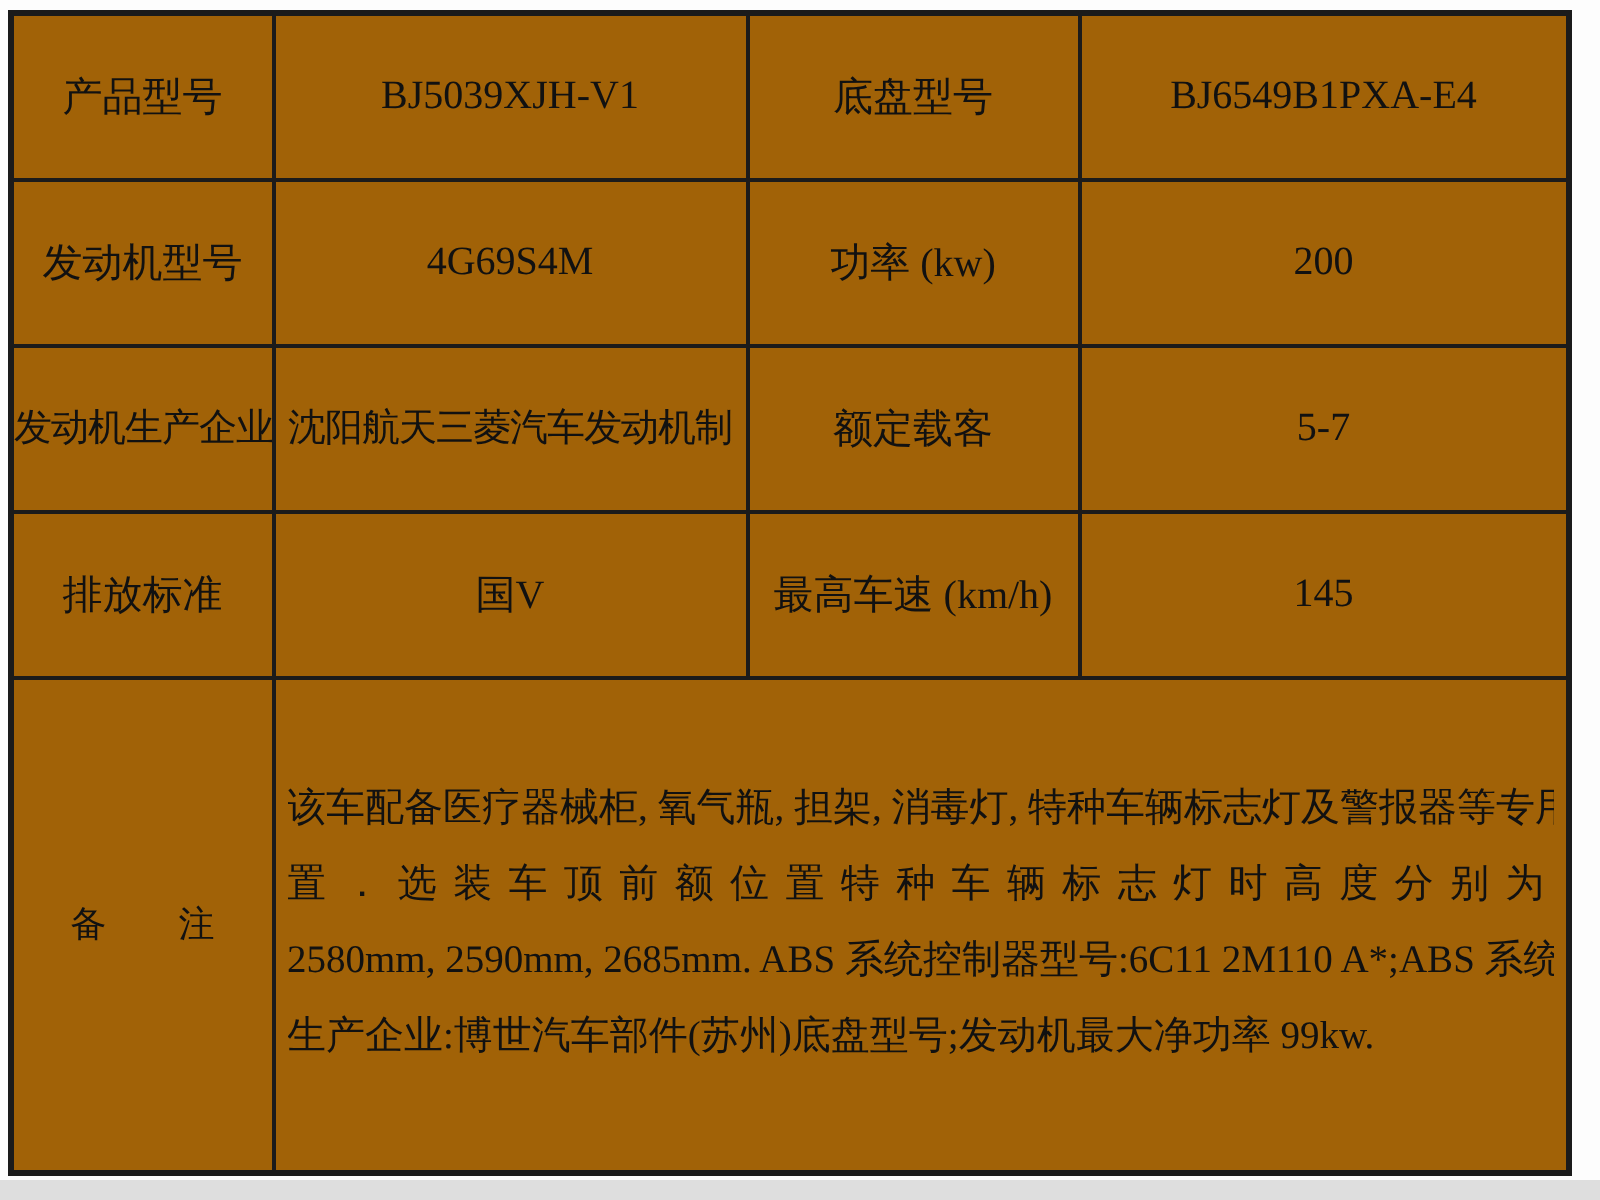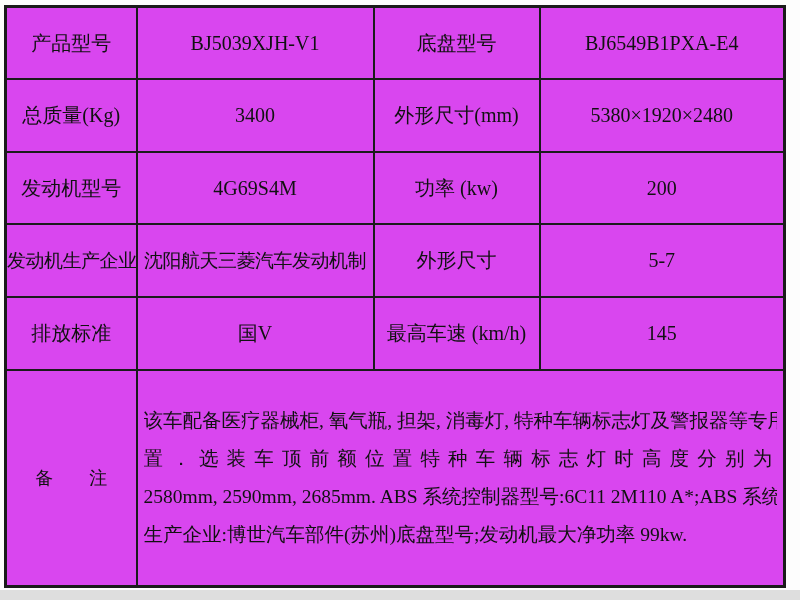"产品型号" .spec-table { background: #d946ef -> #a16207 }
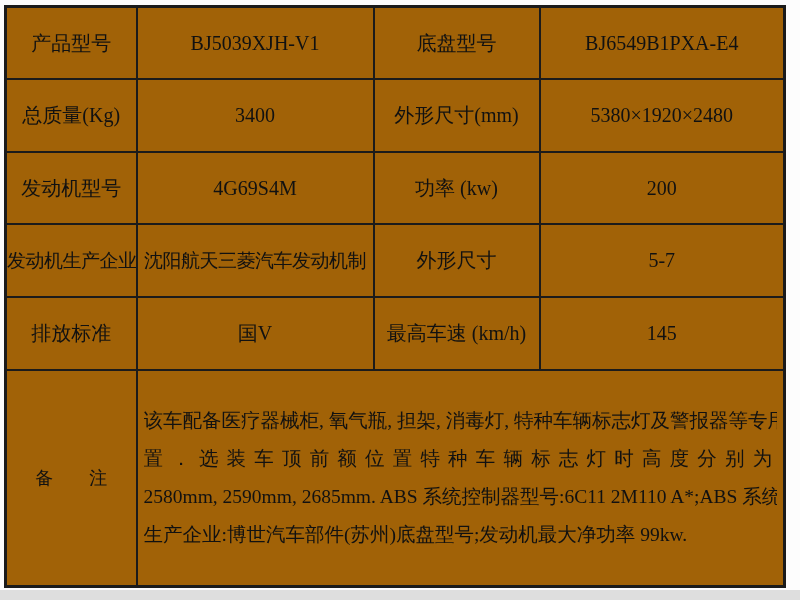"总质量(Kg)" tr.spec-row { html: <tr> <td>总质量(Kg)</td> <td>3400</td> <td>外形尺寸(mm)</td> <td>5380×1920×2480</td> </tr> -> none }
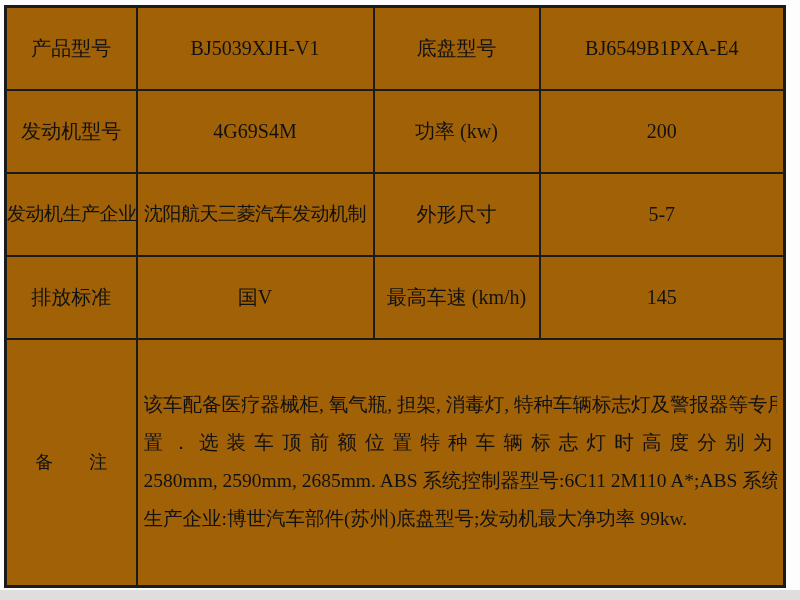"外形尺寸" td { text: 外形尺寸 -> 额定载客 }
